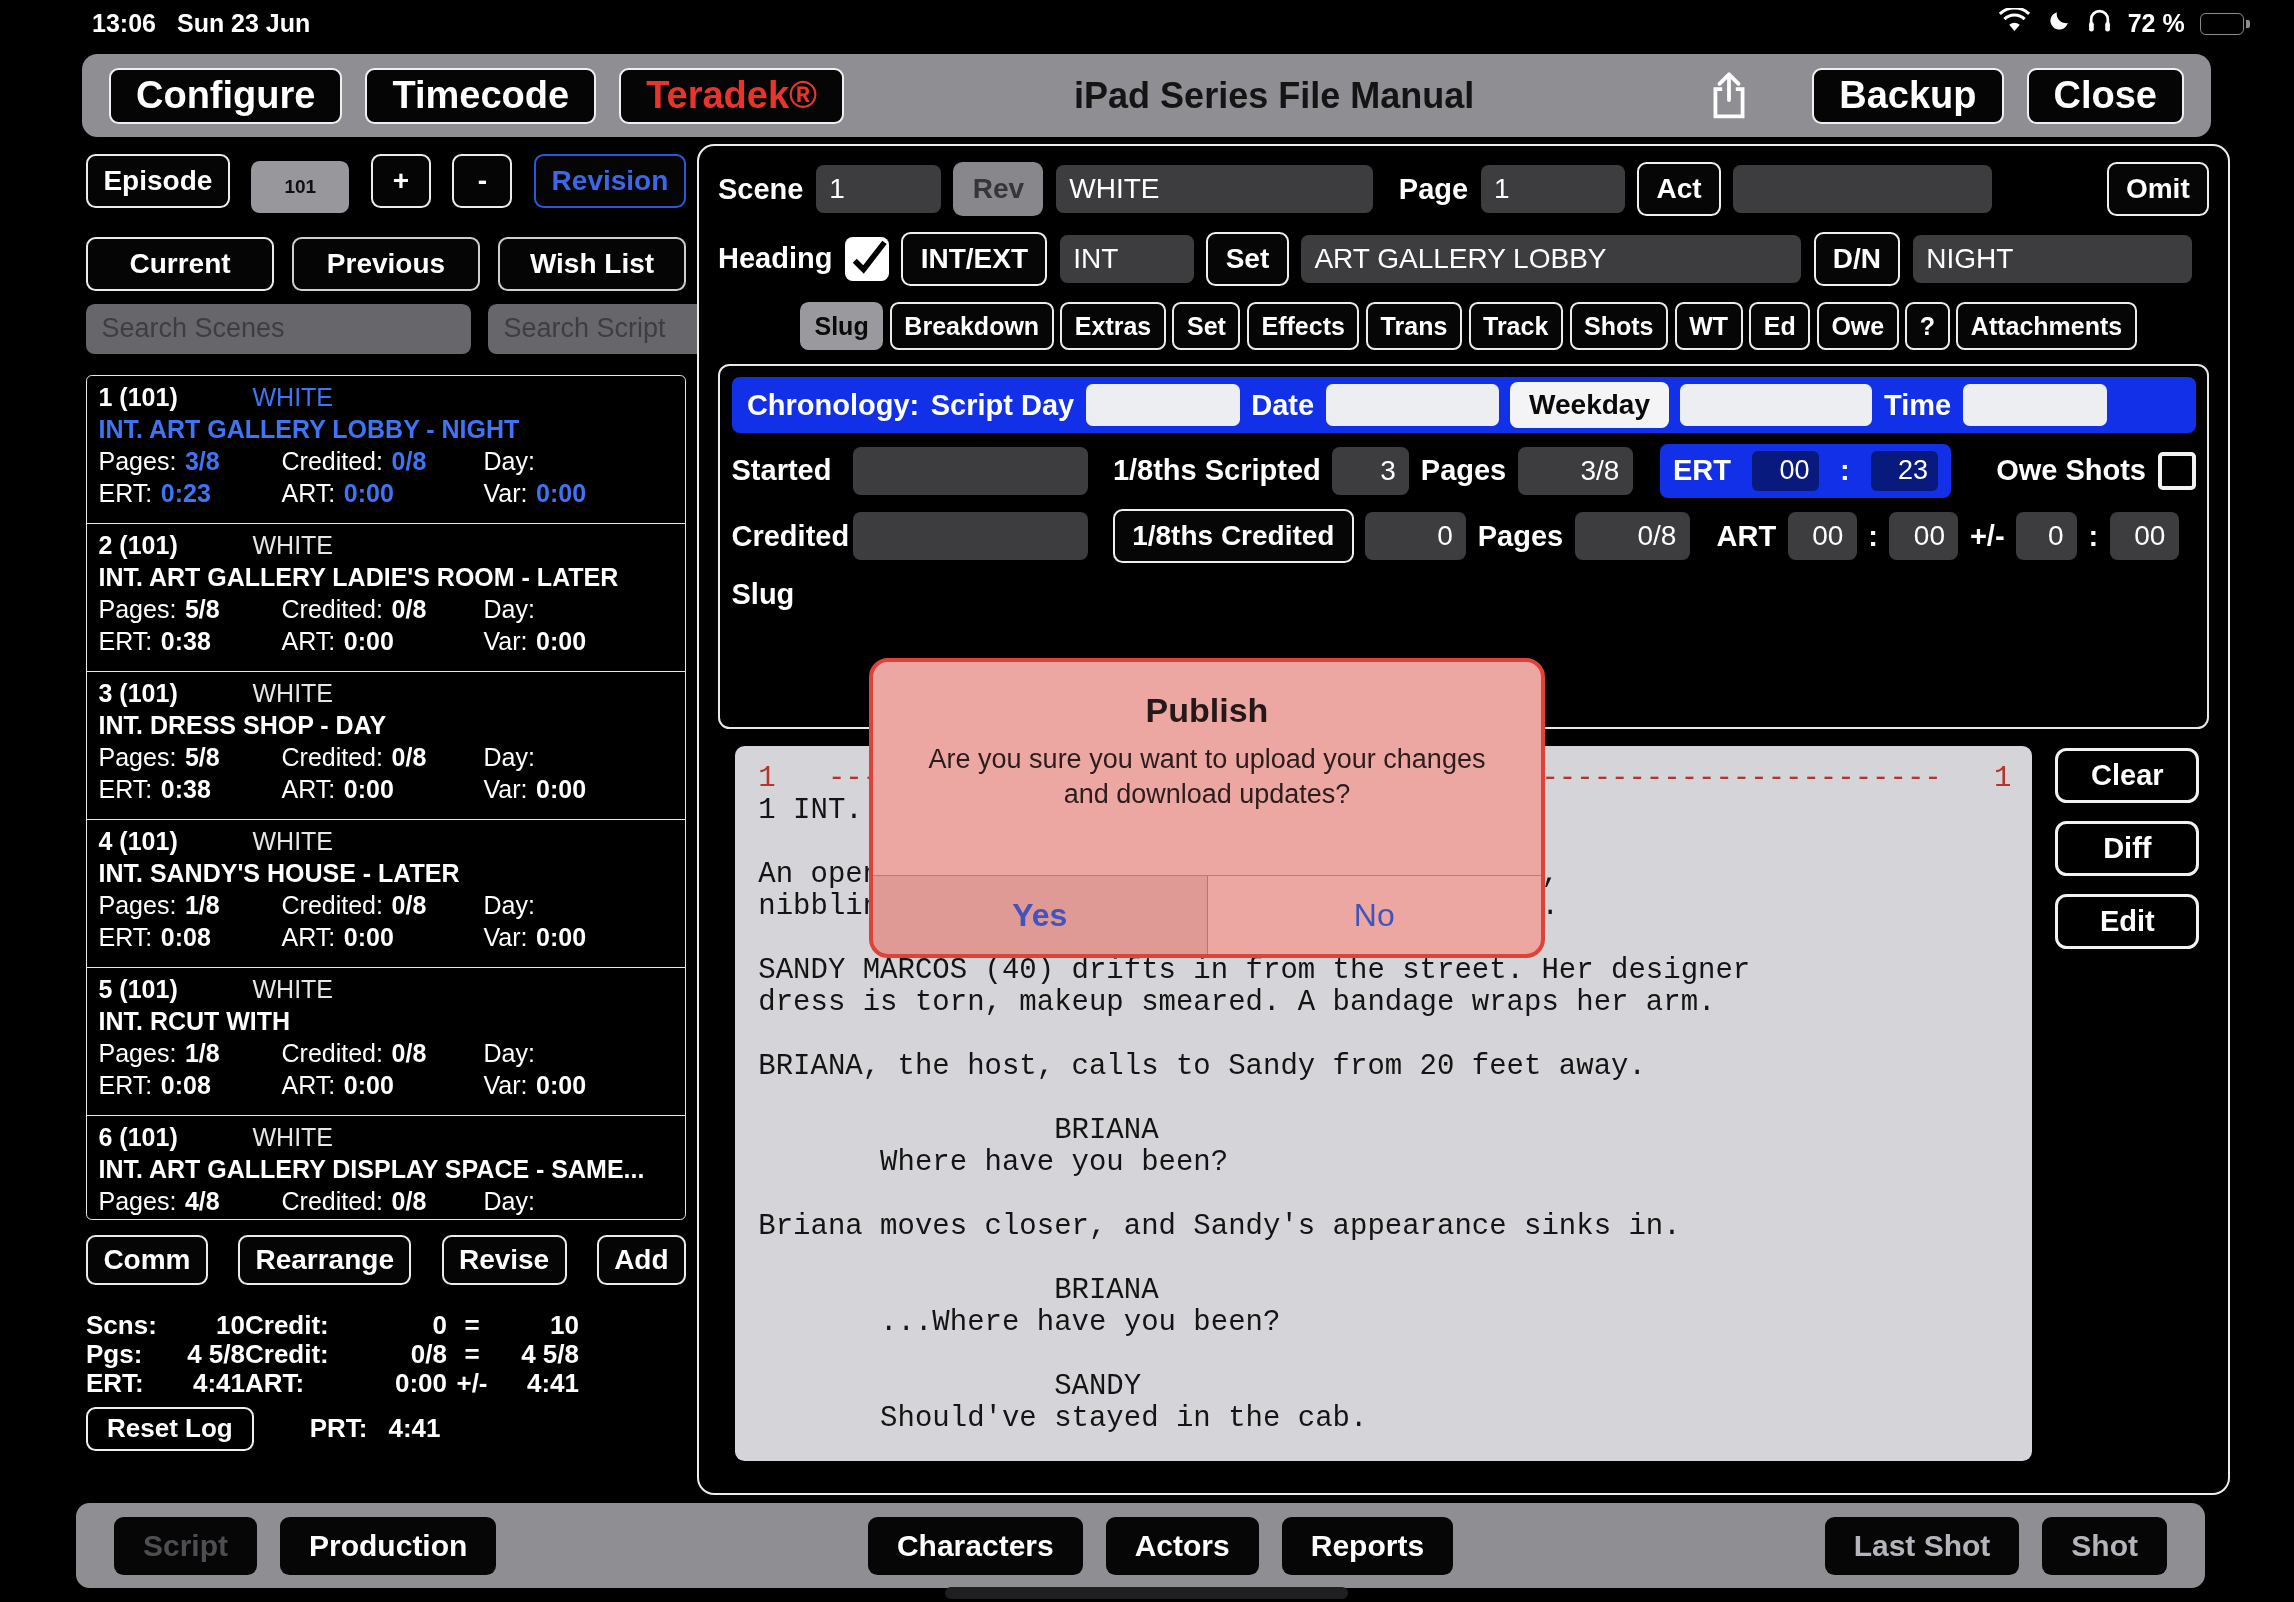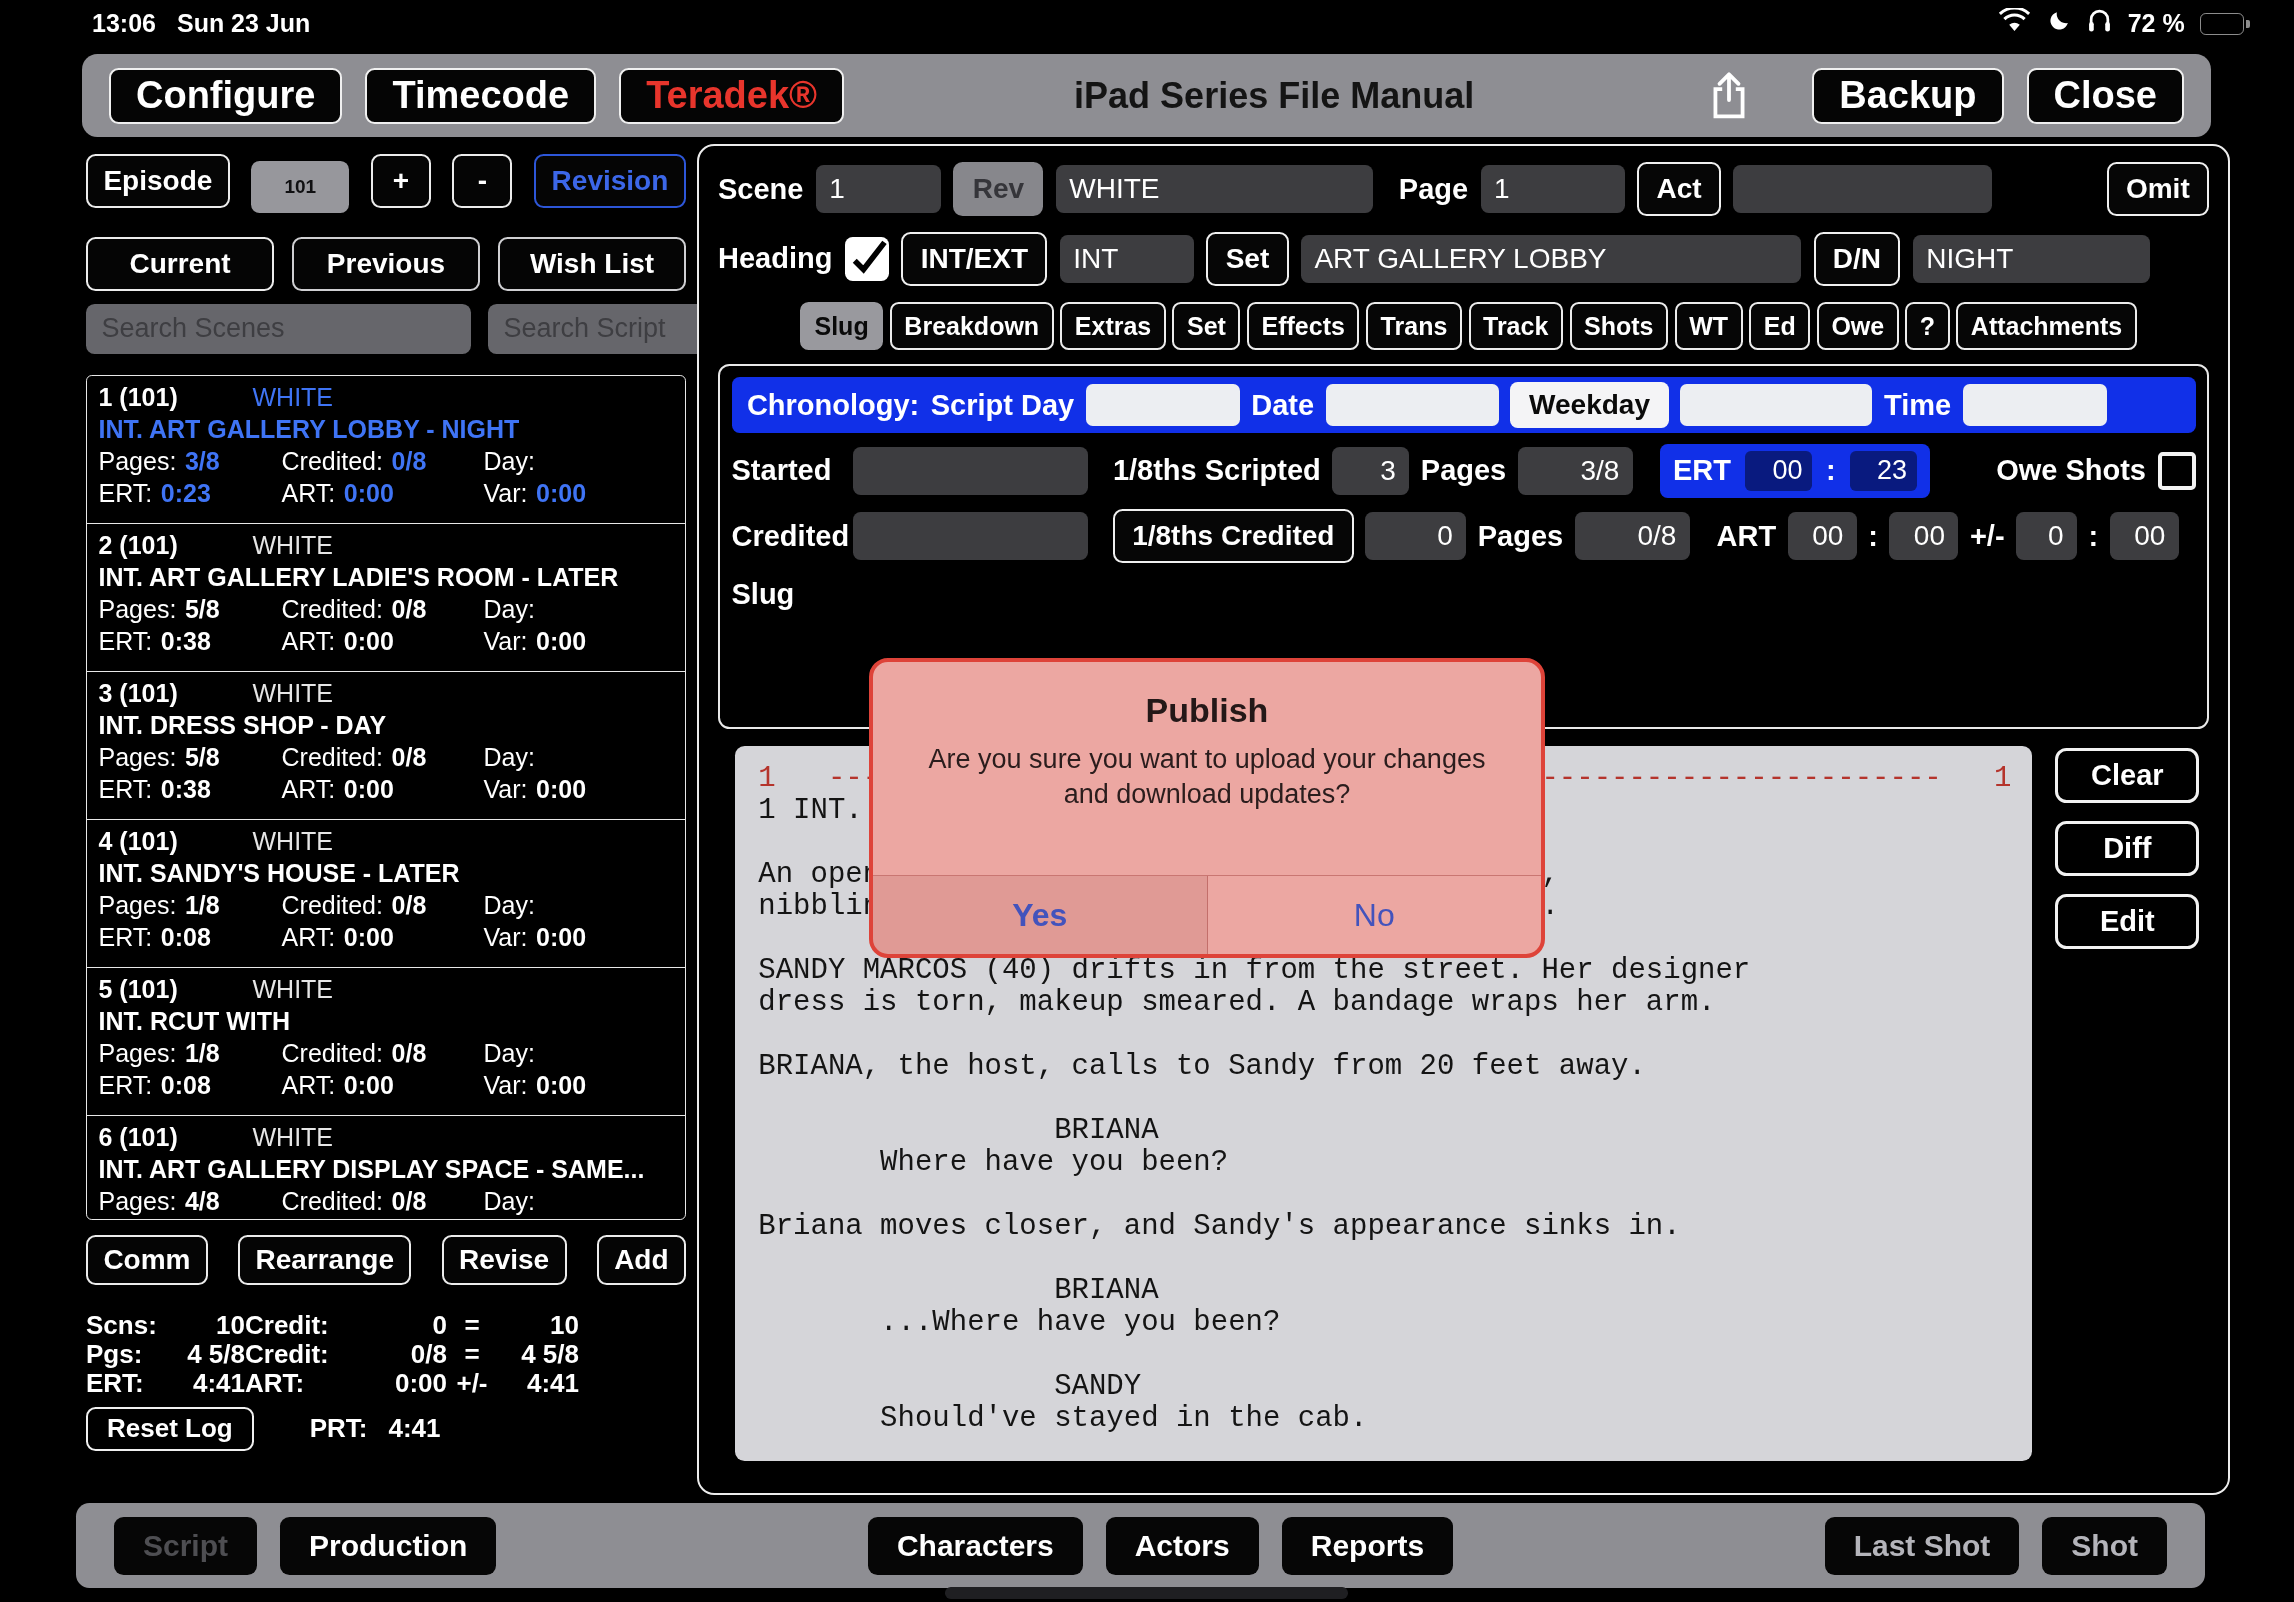"NIGHT" div.field { width: 237px -> 279px }
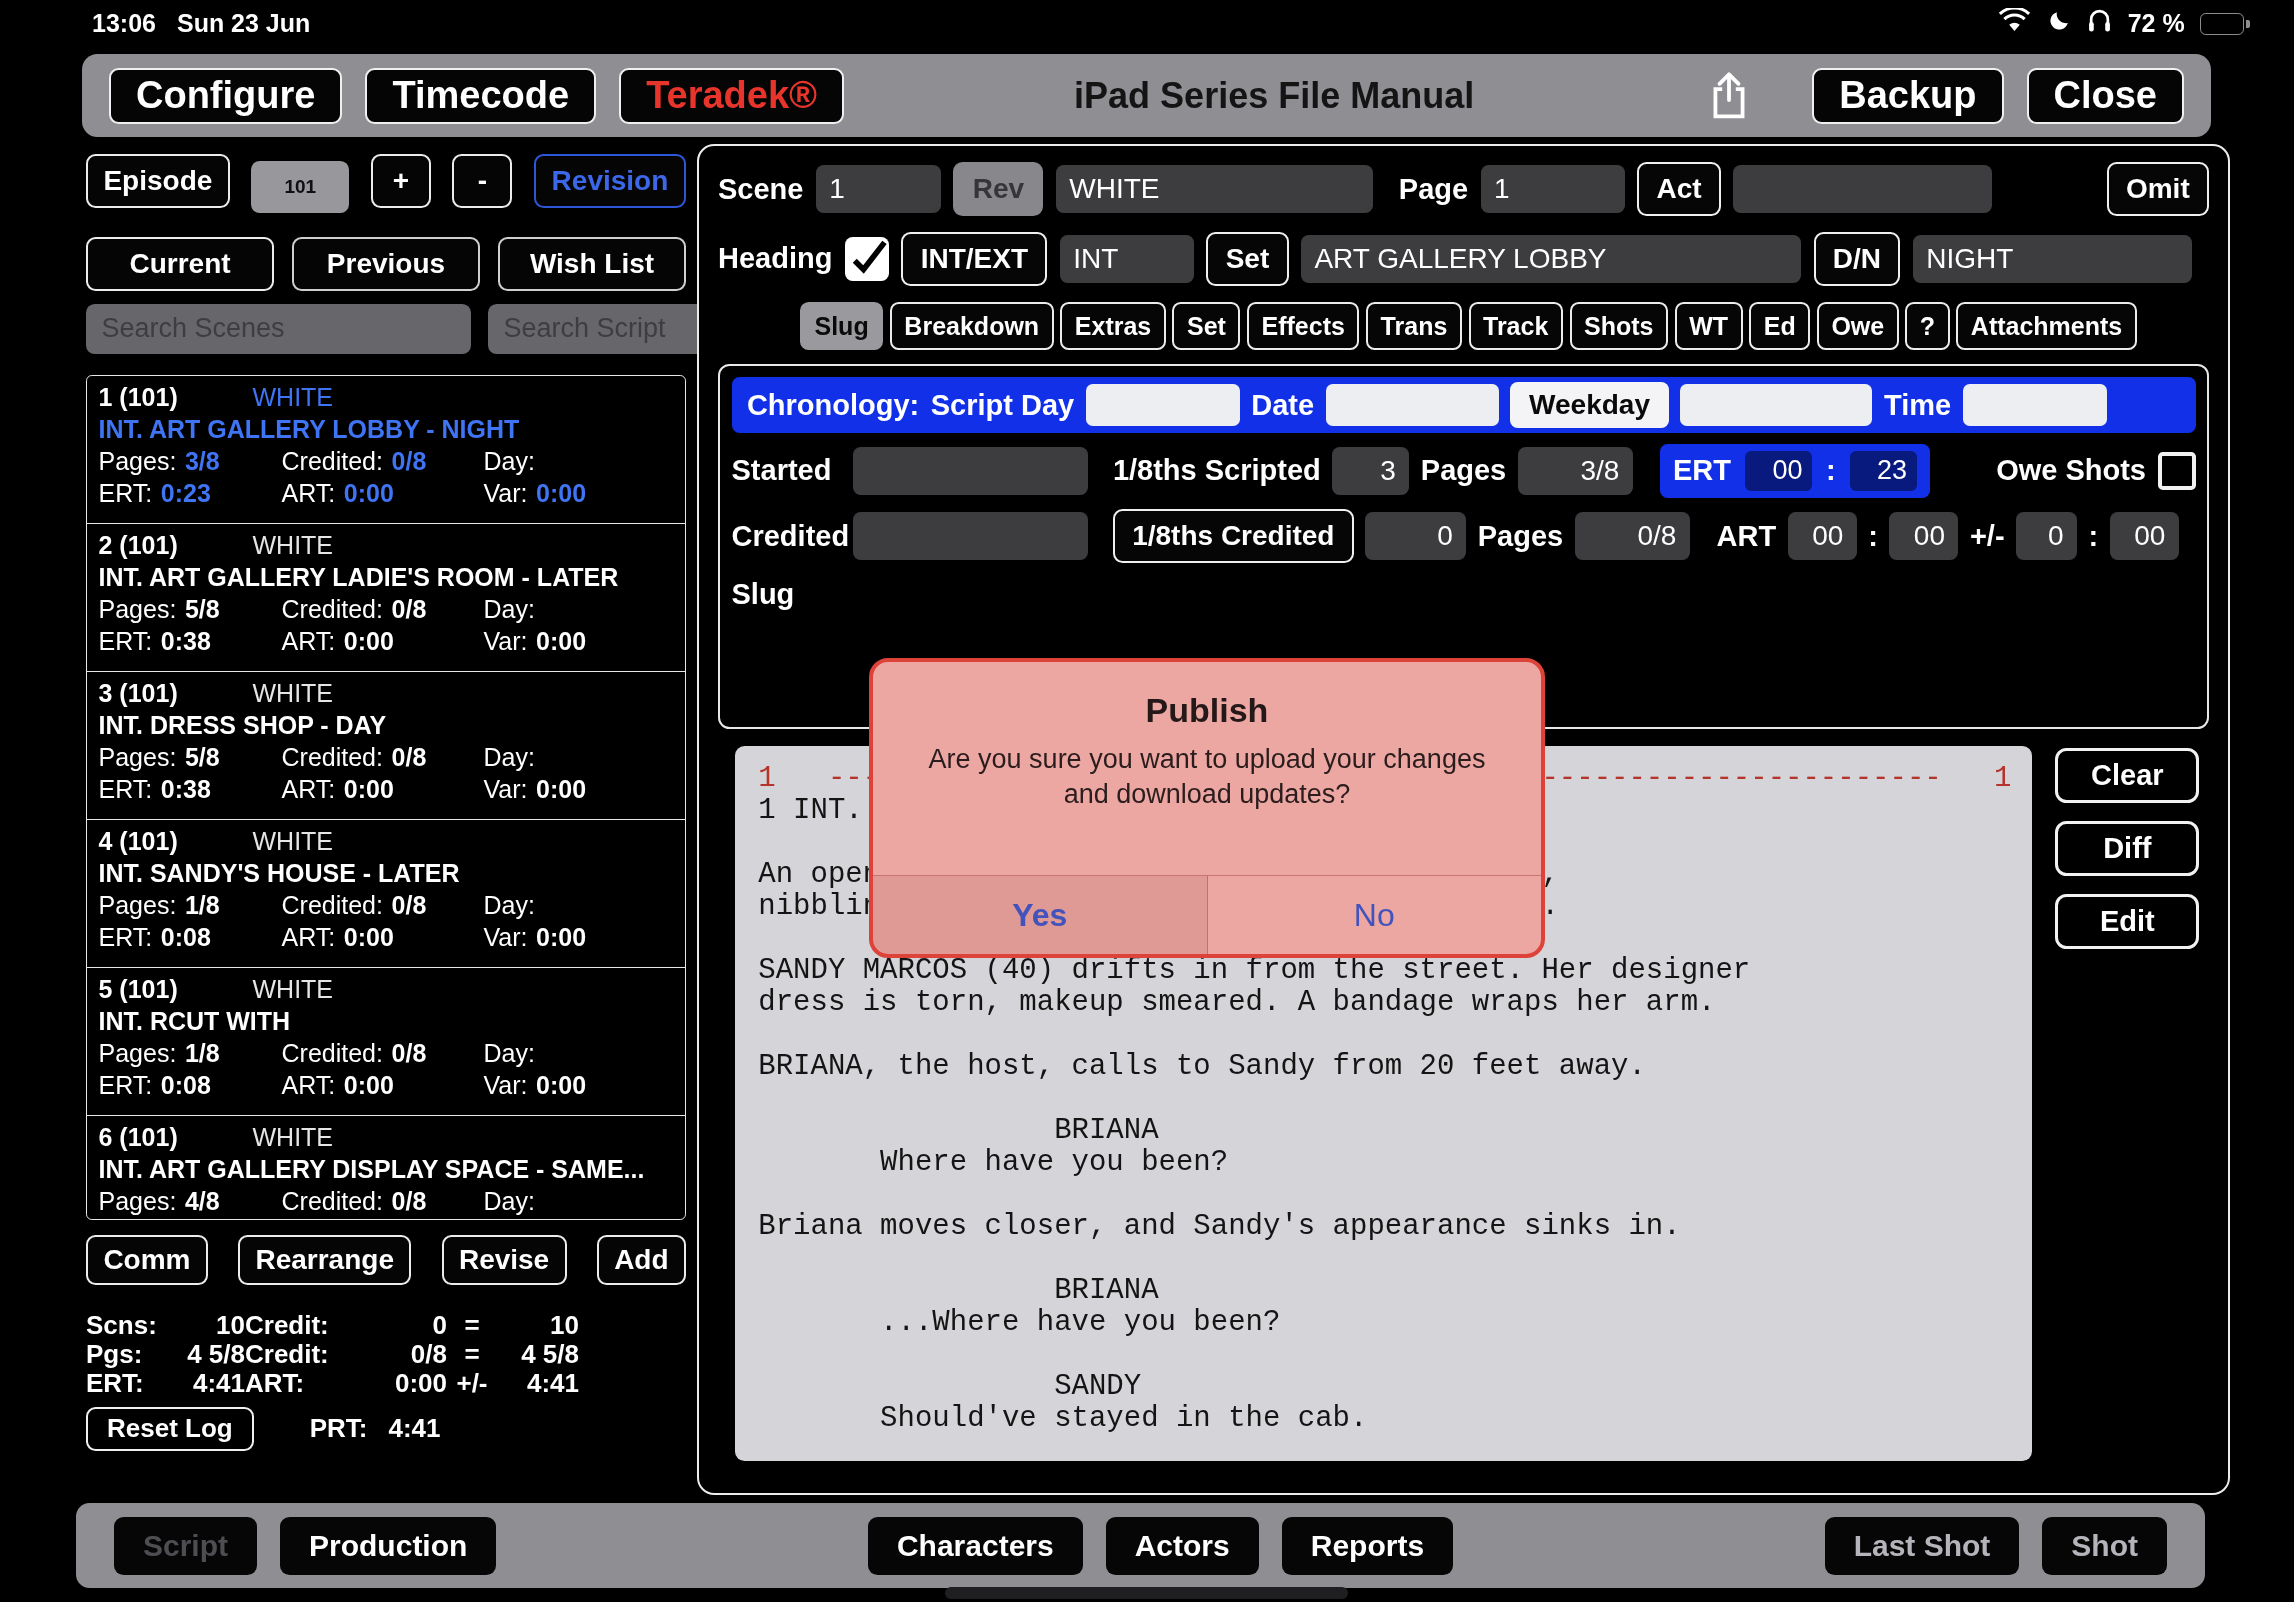"ERT" .ert-group { gap: 14px -> 21px }
